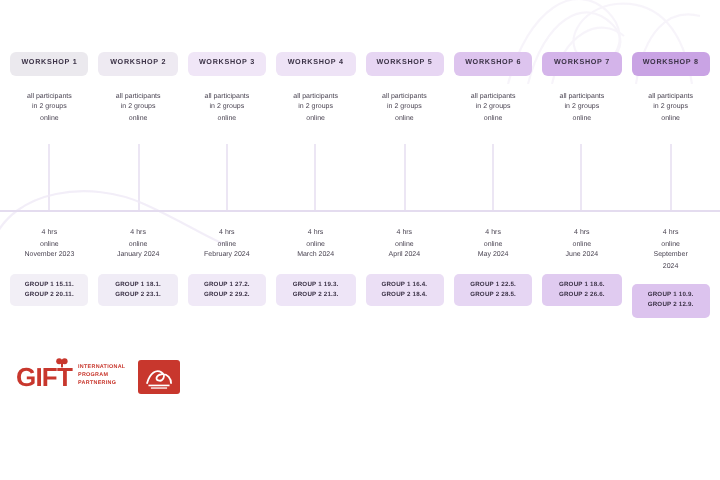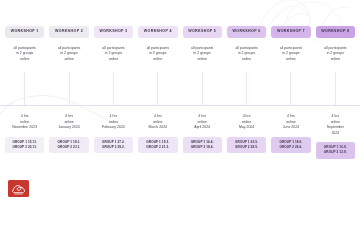"GIFT" div.gift { html: none -> <div> <div> GIFT<svg> <circle></circle> <circle></circle> <rect></rect> </svg> </div> <div>INTERNATIONAL PROGRAM PARTNERING</div> </div> }
